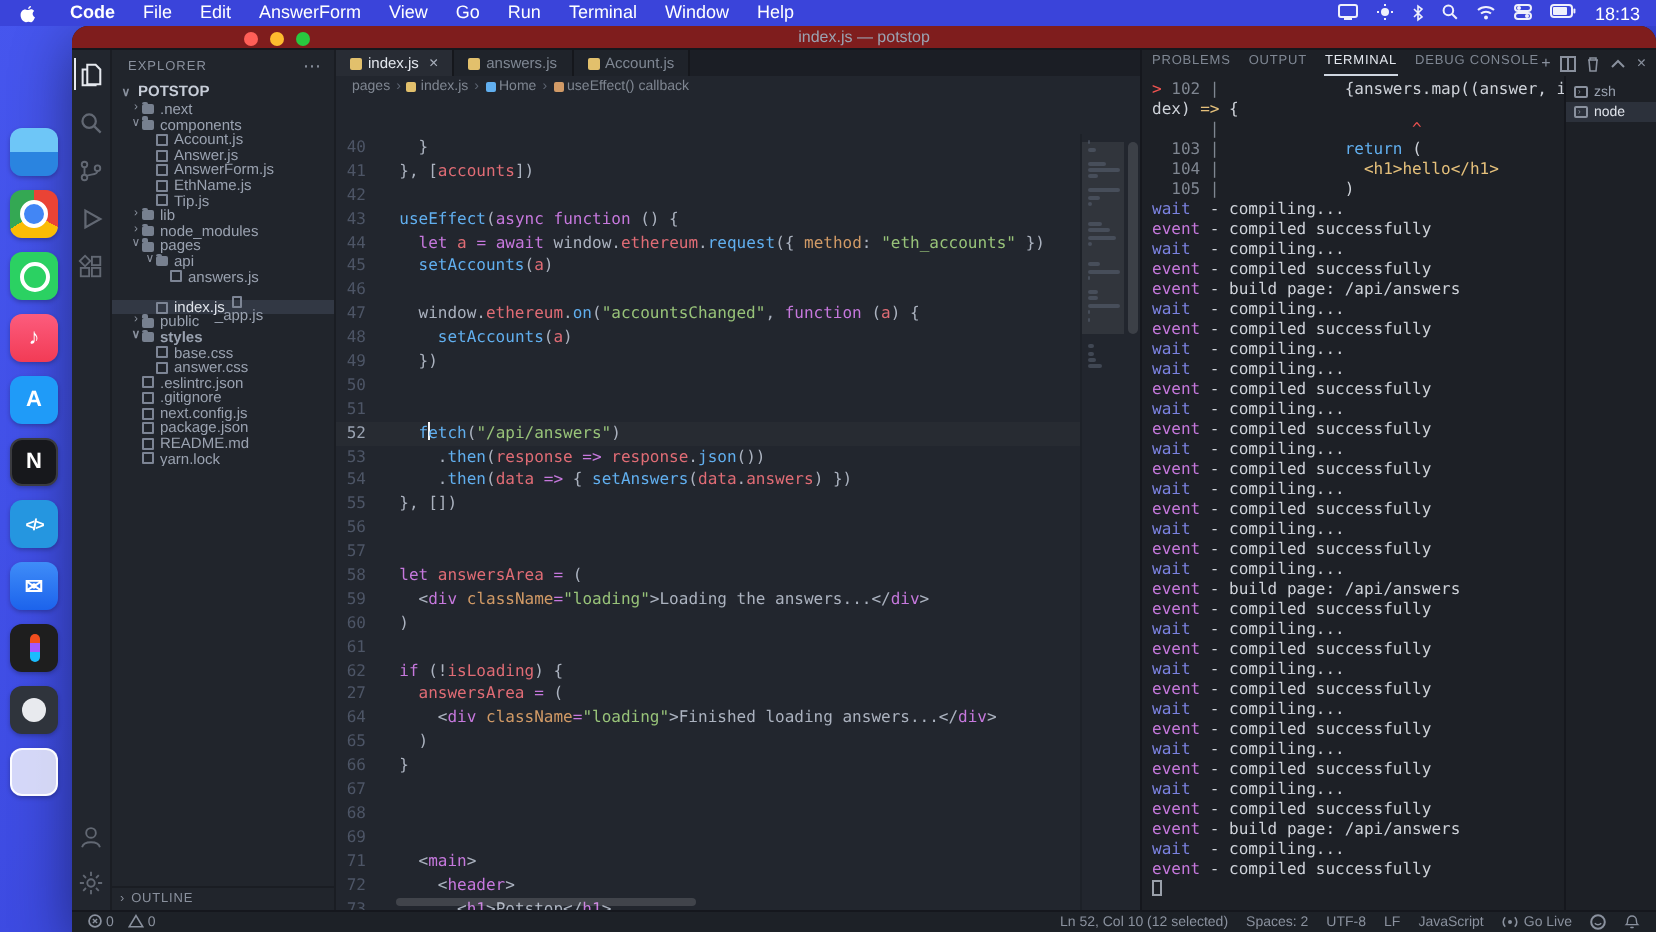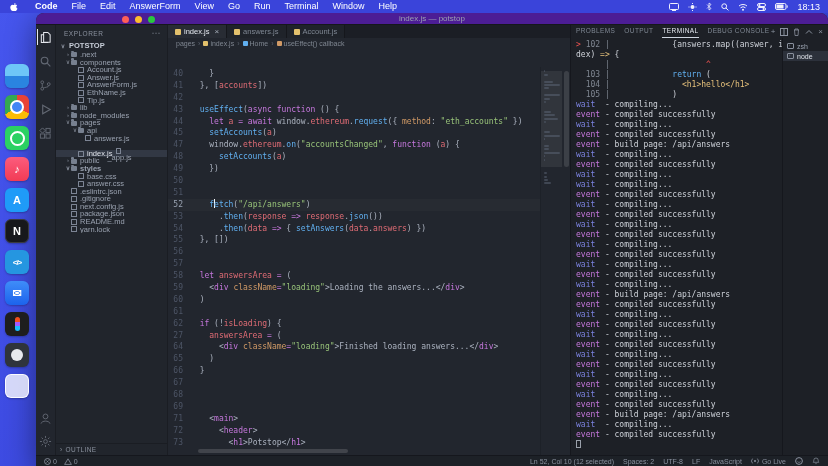"18:13" .mb-status { align-items: center -> flex-start }
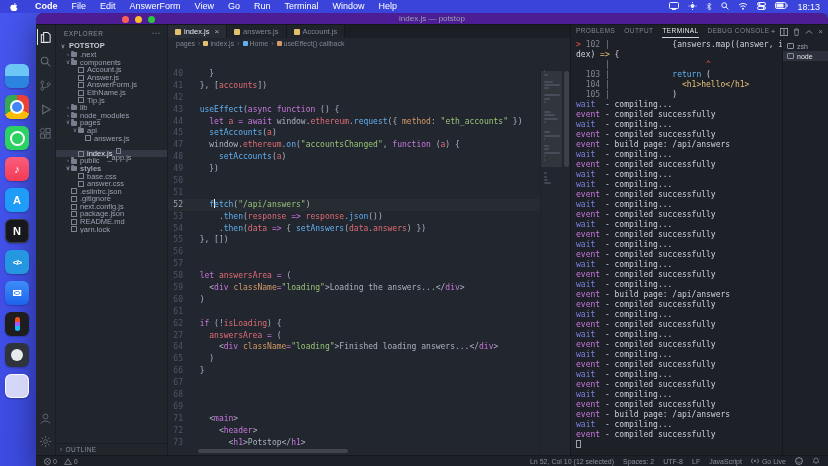"index.js — potstop" .titlebar { background: #4c1d95 -> #7f1d1d }
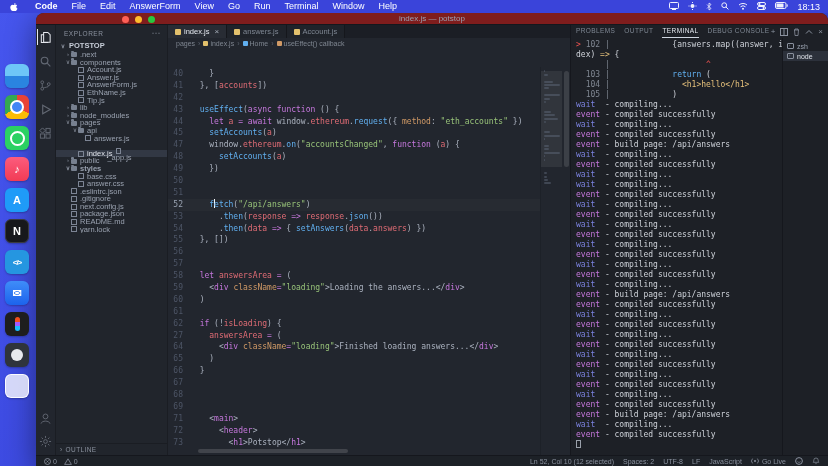"46" div.code-line { html: none -> <div><span>46</span><span></span></div> }
